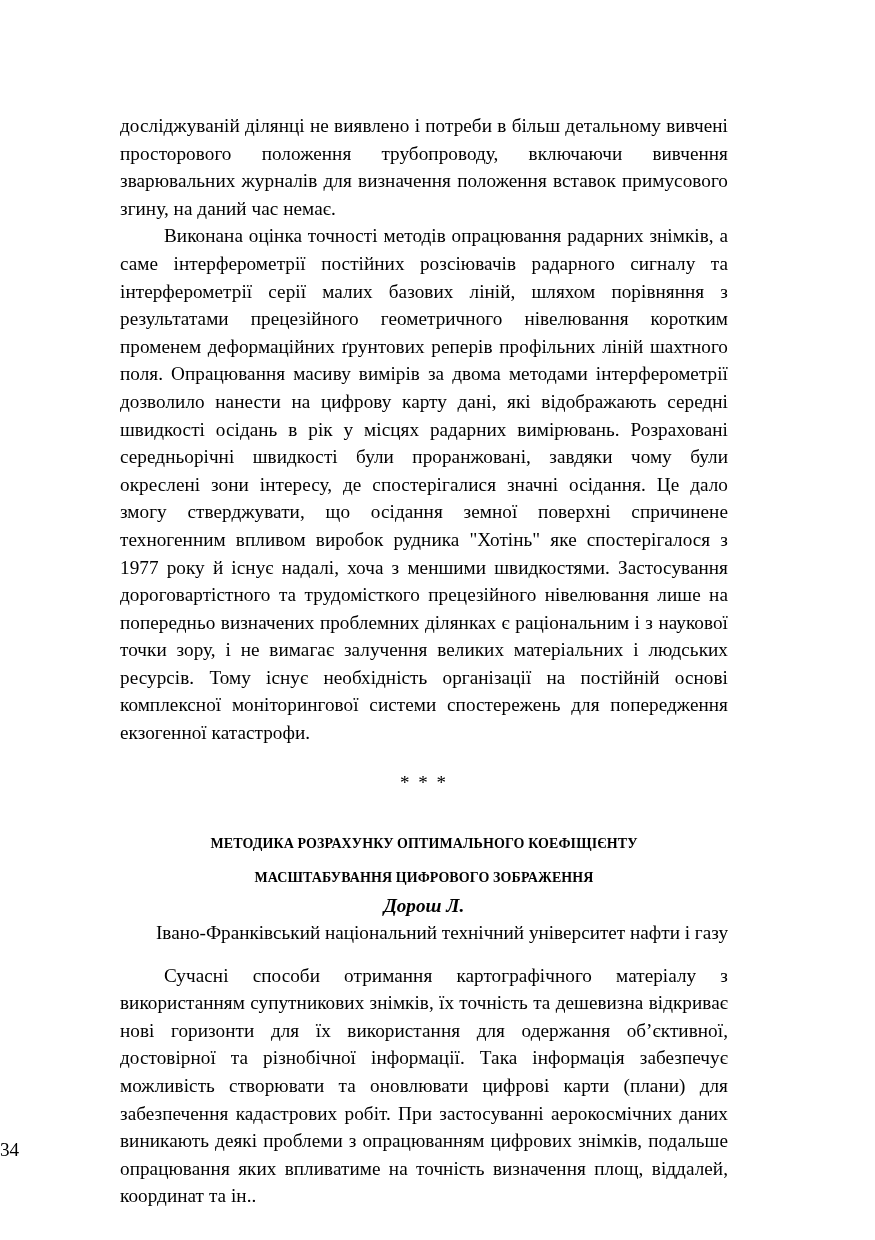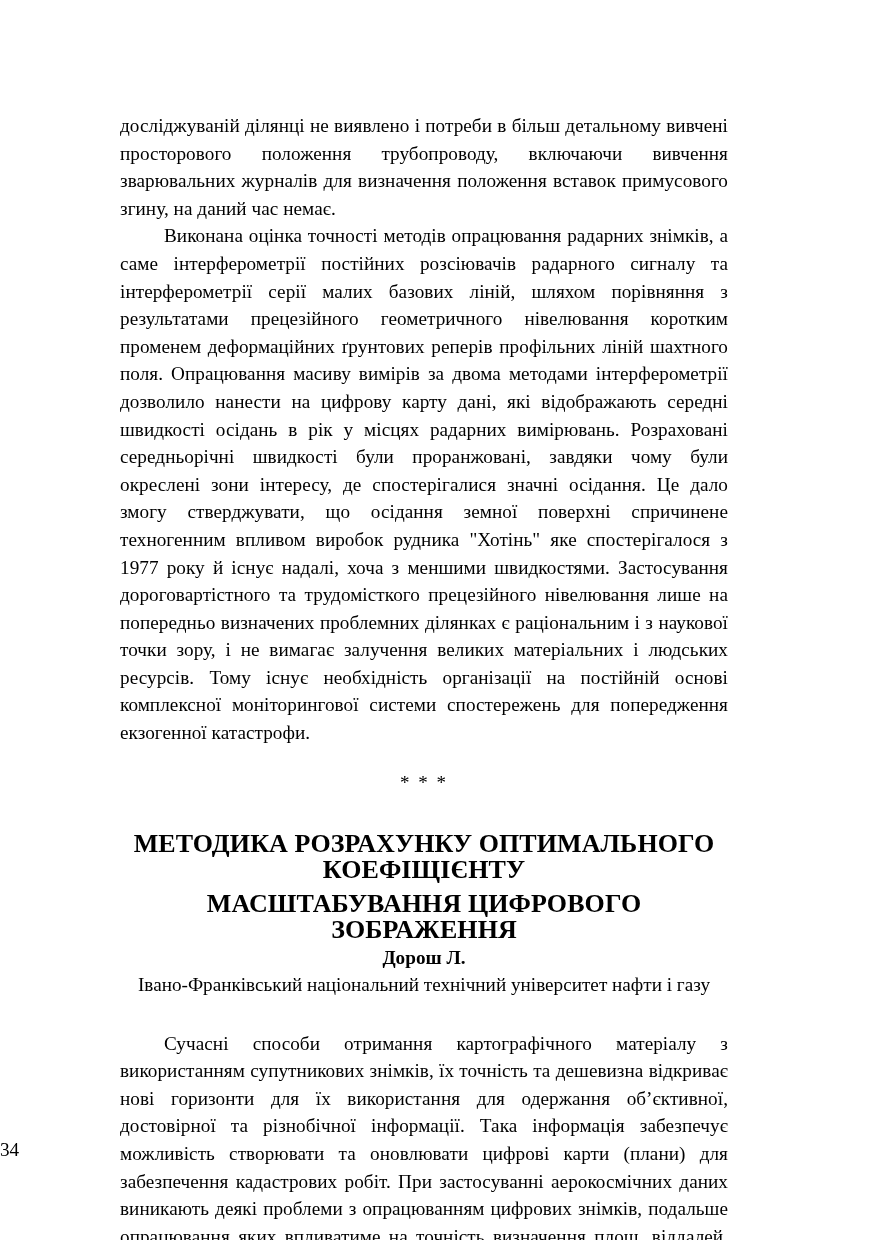"МЕТОДИКА РОЗРАХУНКУ ОПТИМАЛЬНОГО" .article-title { font-size: 26px -> 14px }
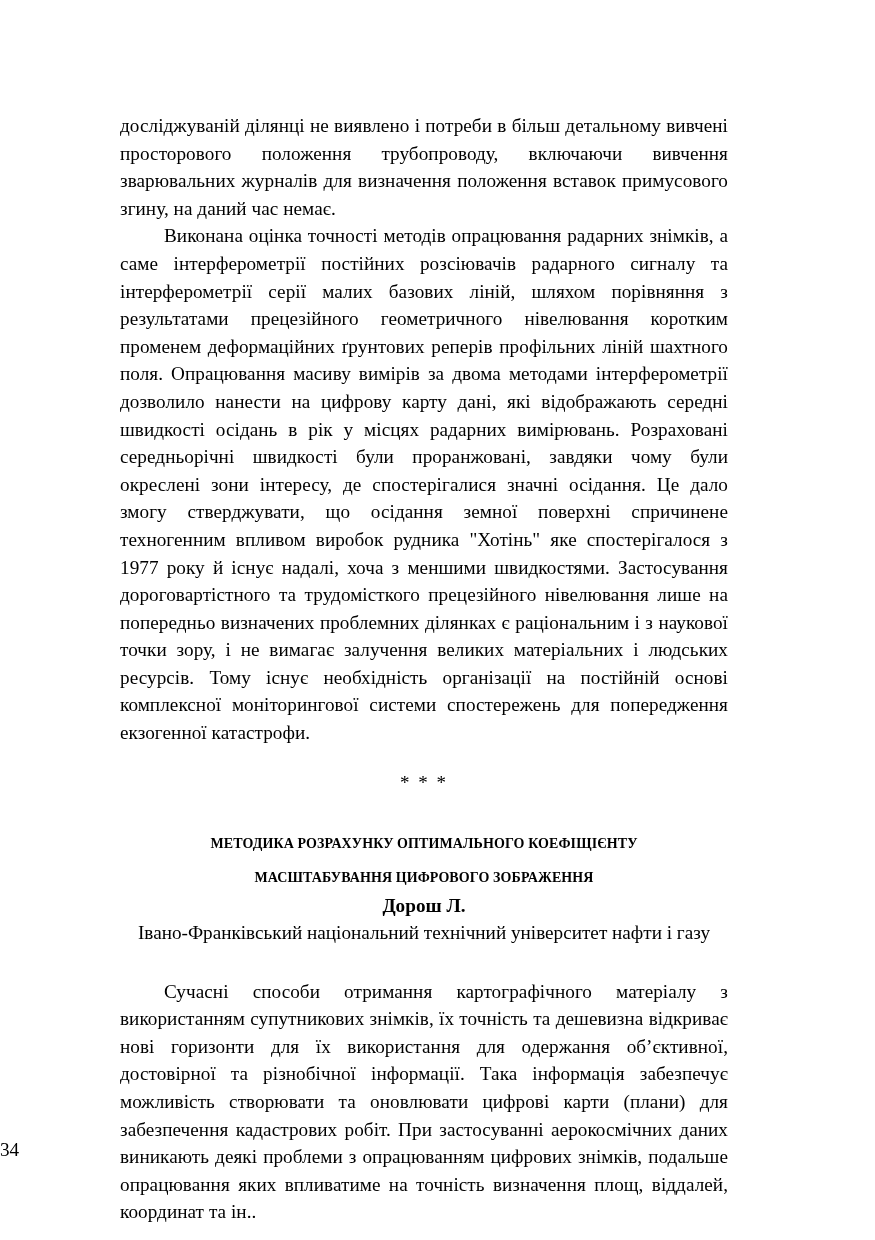"Дорош Л." .article-author { font-style: none -> italic }
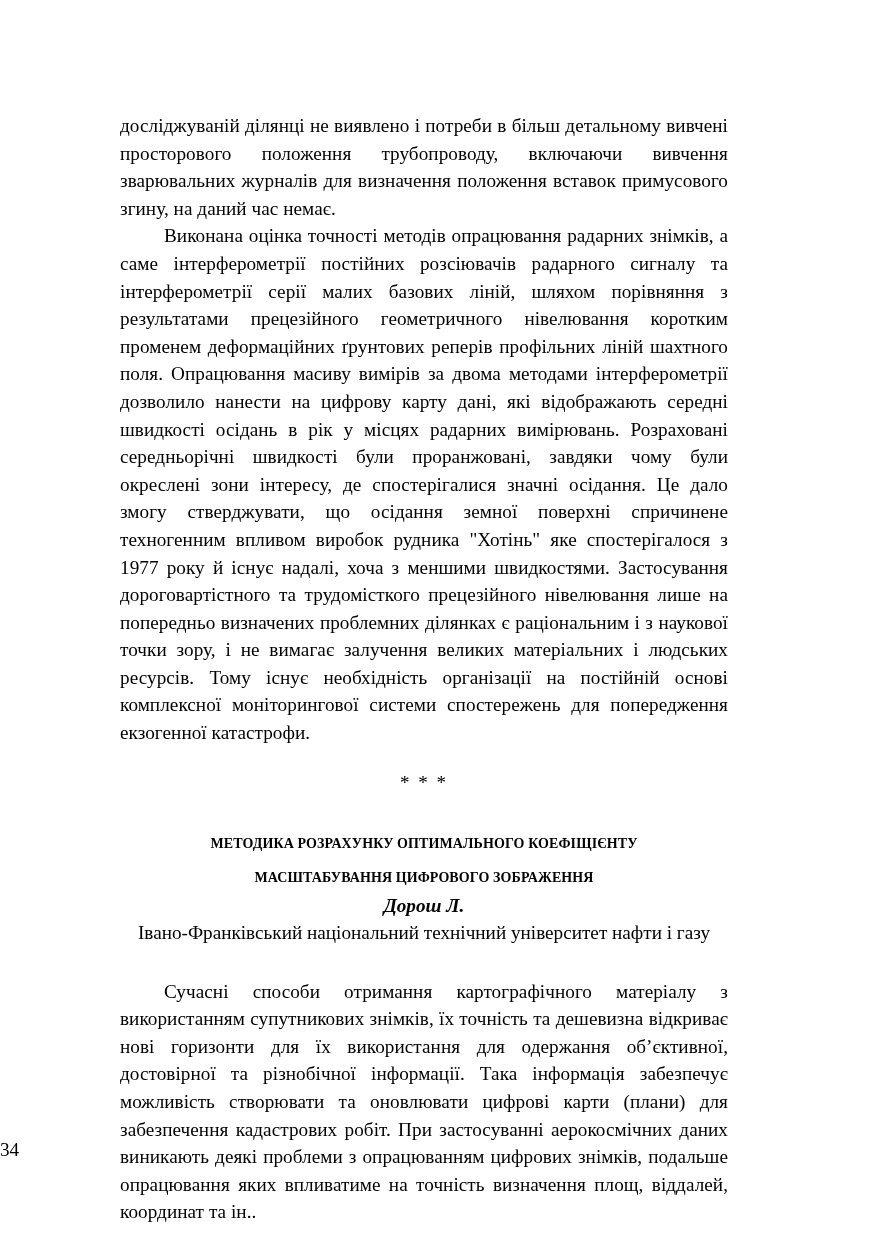"Івано-Франківський національний" .article-affil { text-align: center -> right }
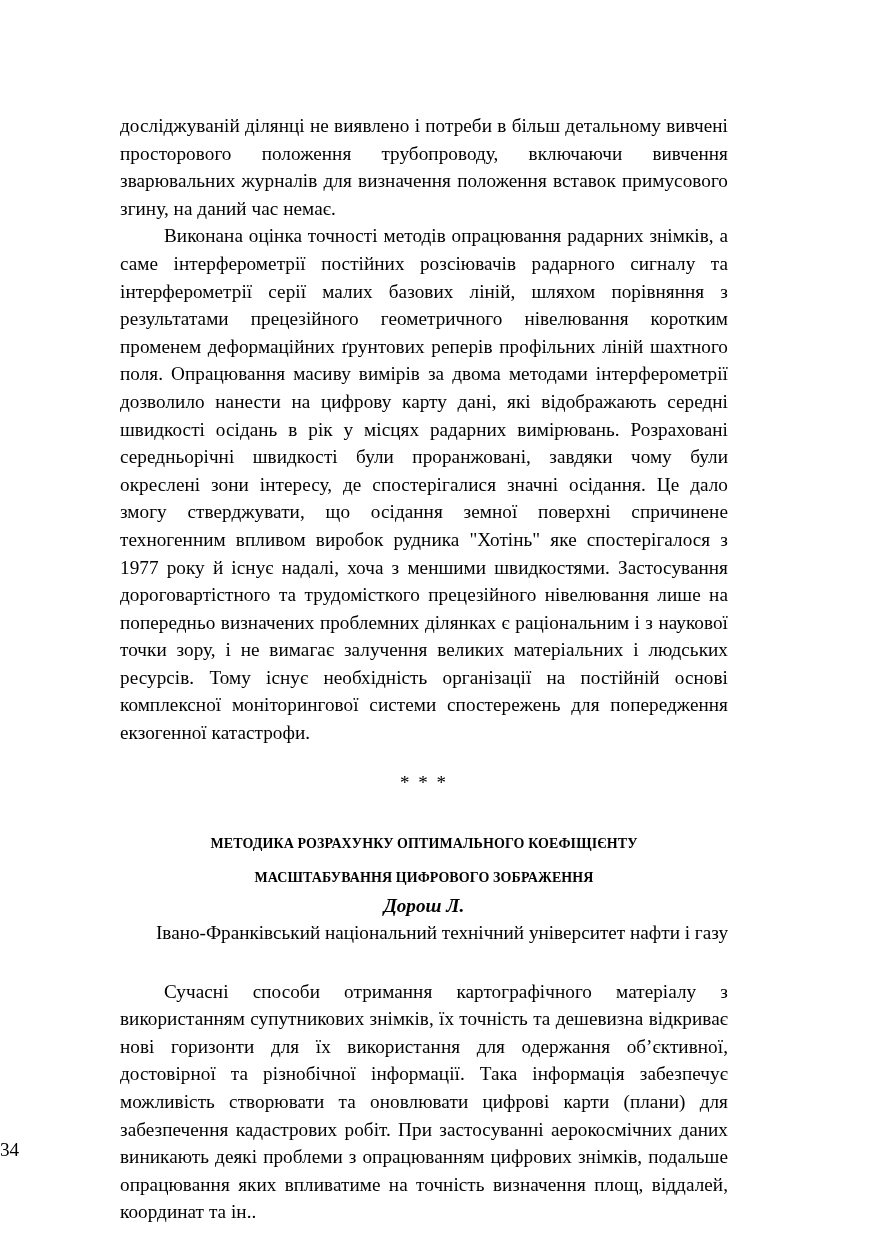"Сучасні способи отримання" .body-block { margin-top: 32px -> 16px }
